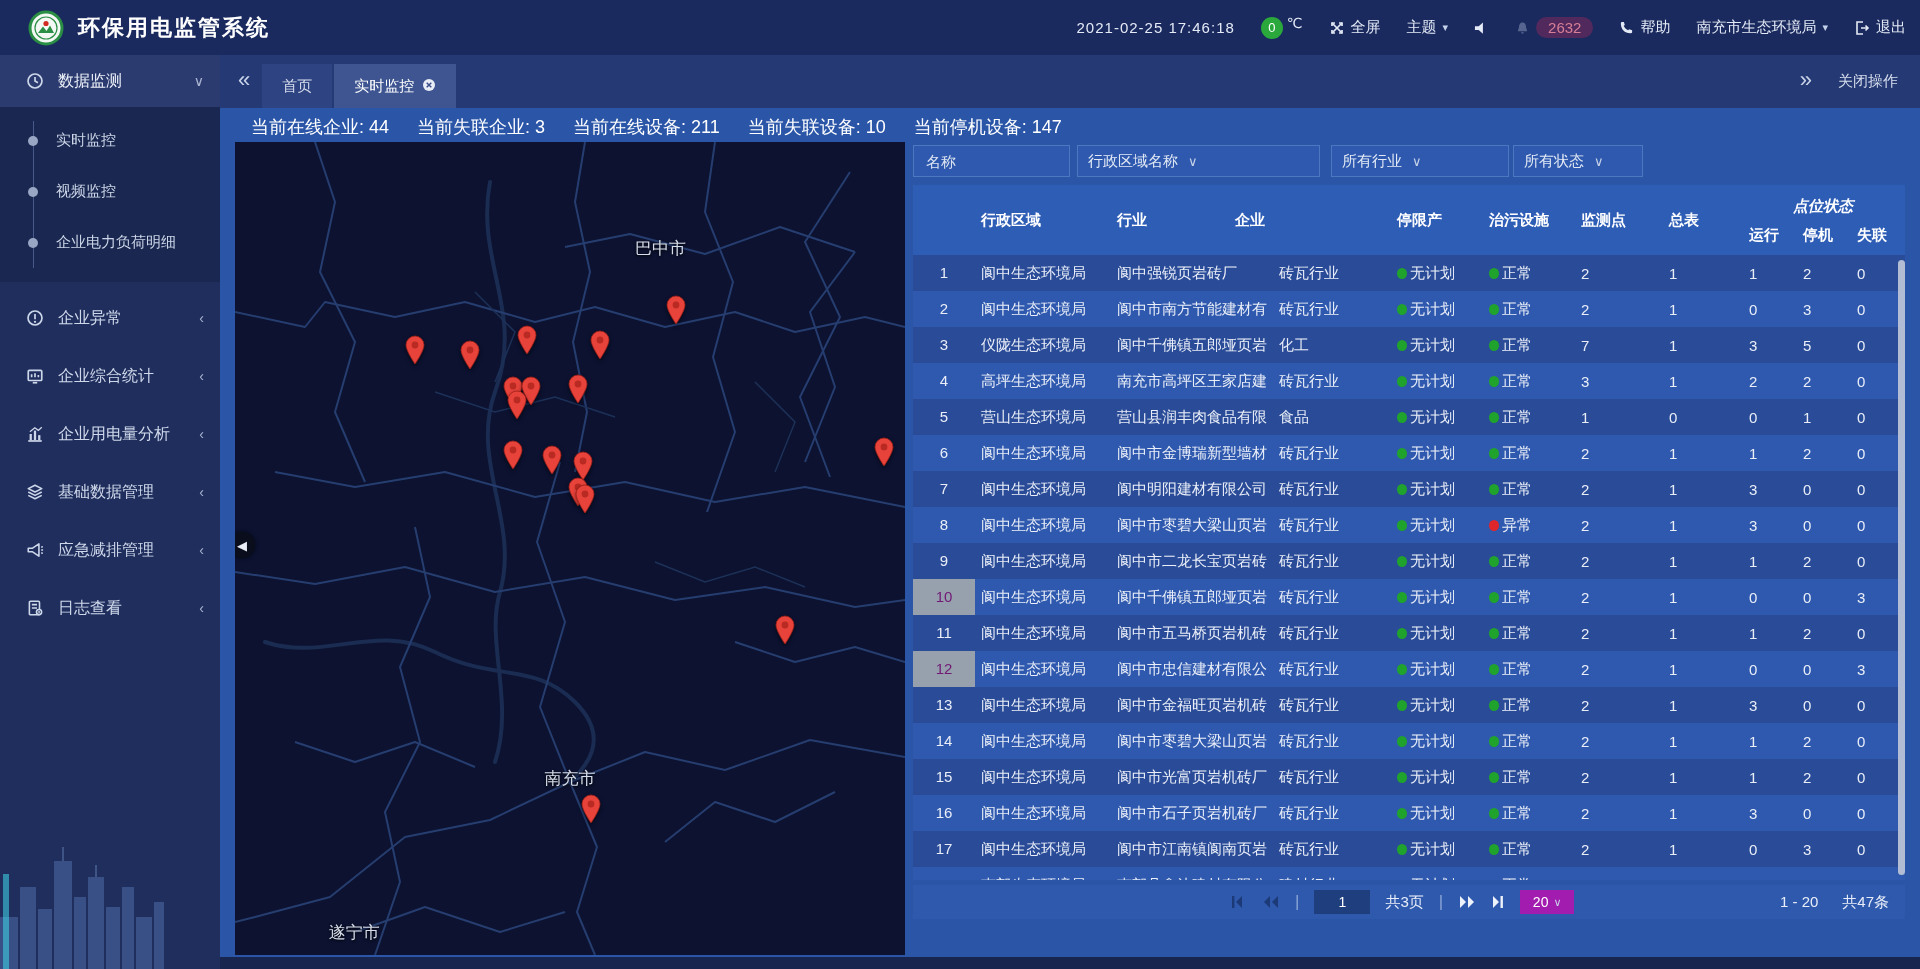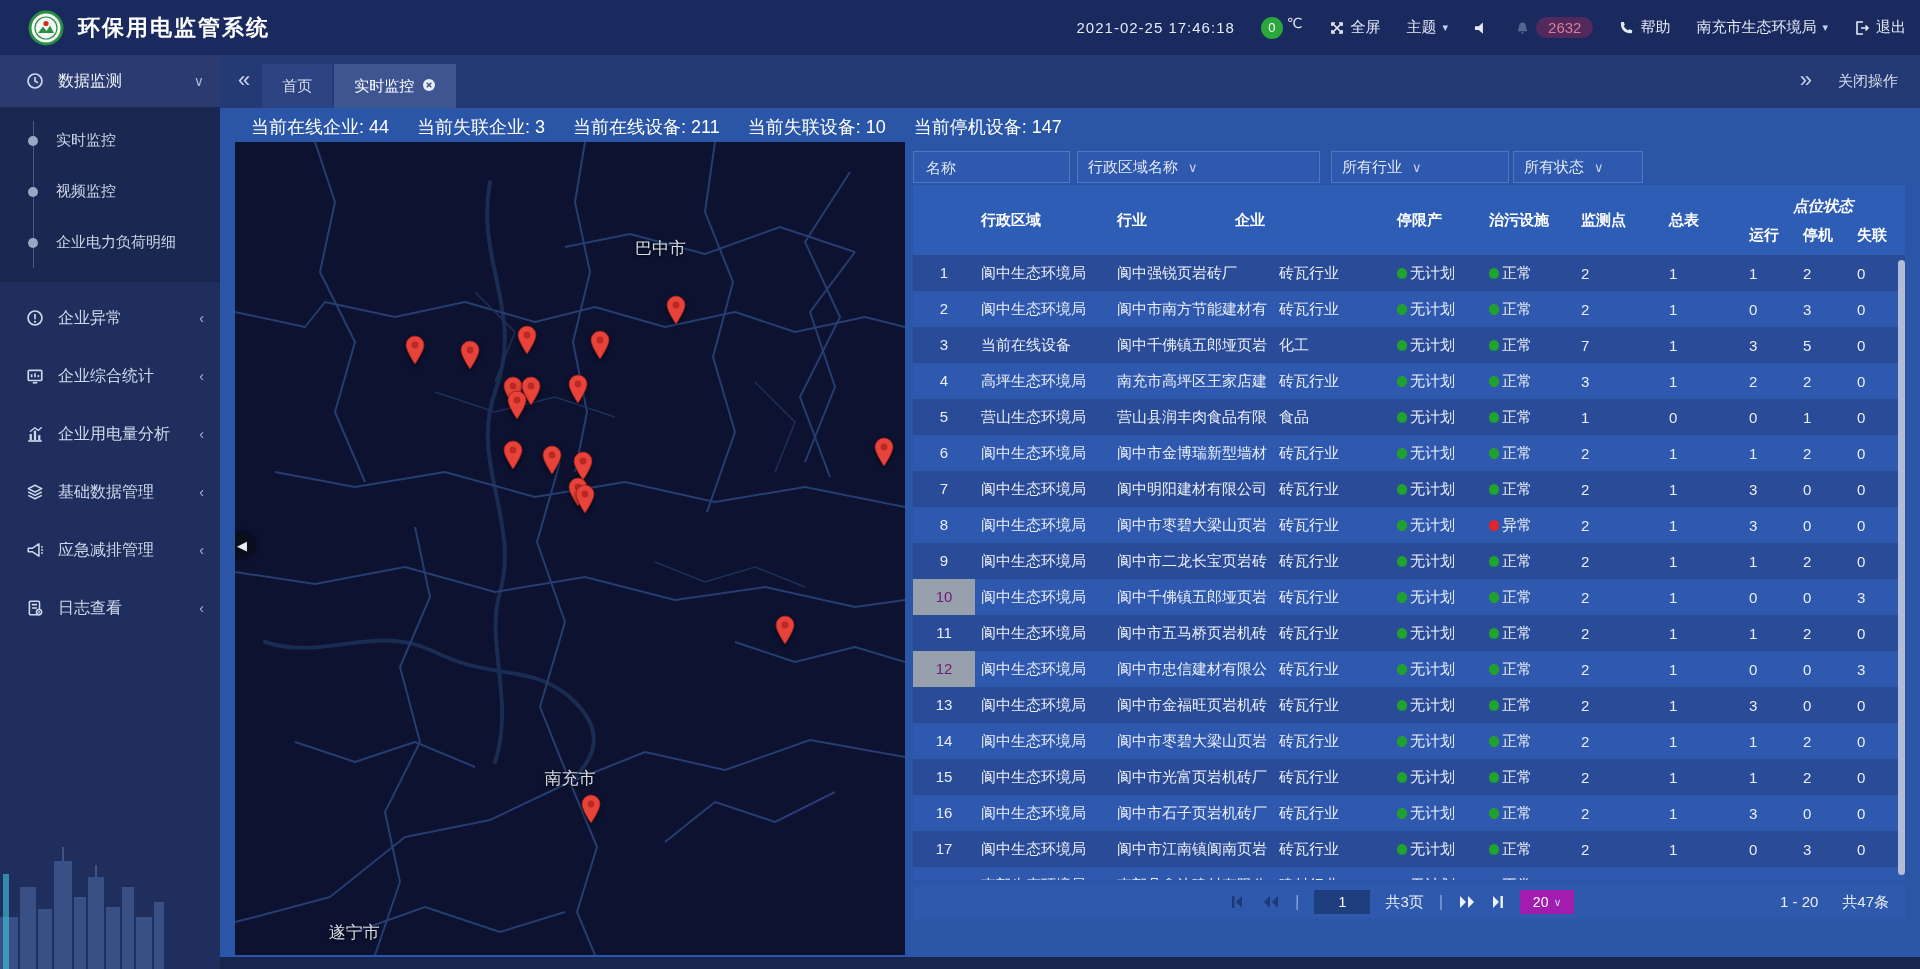"名称" .filters { top: 9px -> 3px }
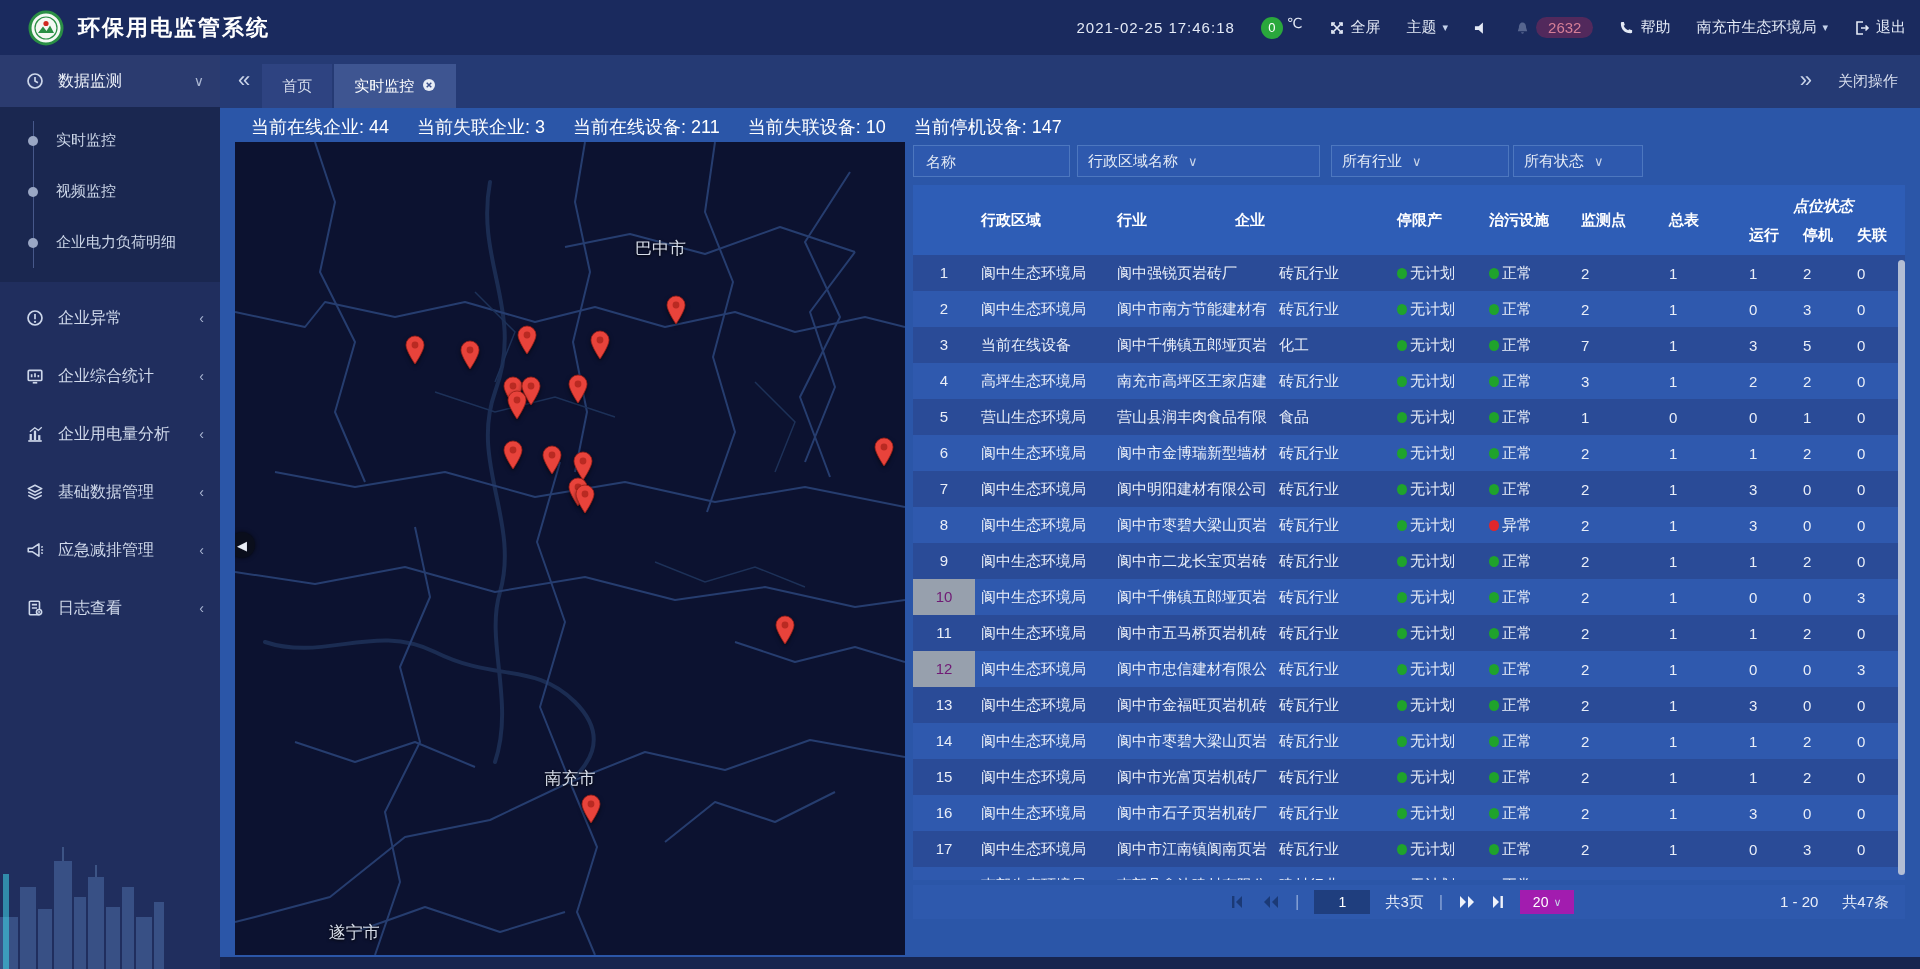"当前在线设备" div.tc { text: 当前在线设备 -> 仪陇生态环境局 }
